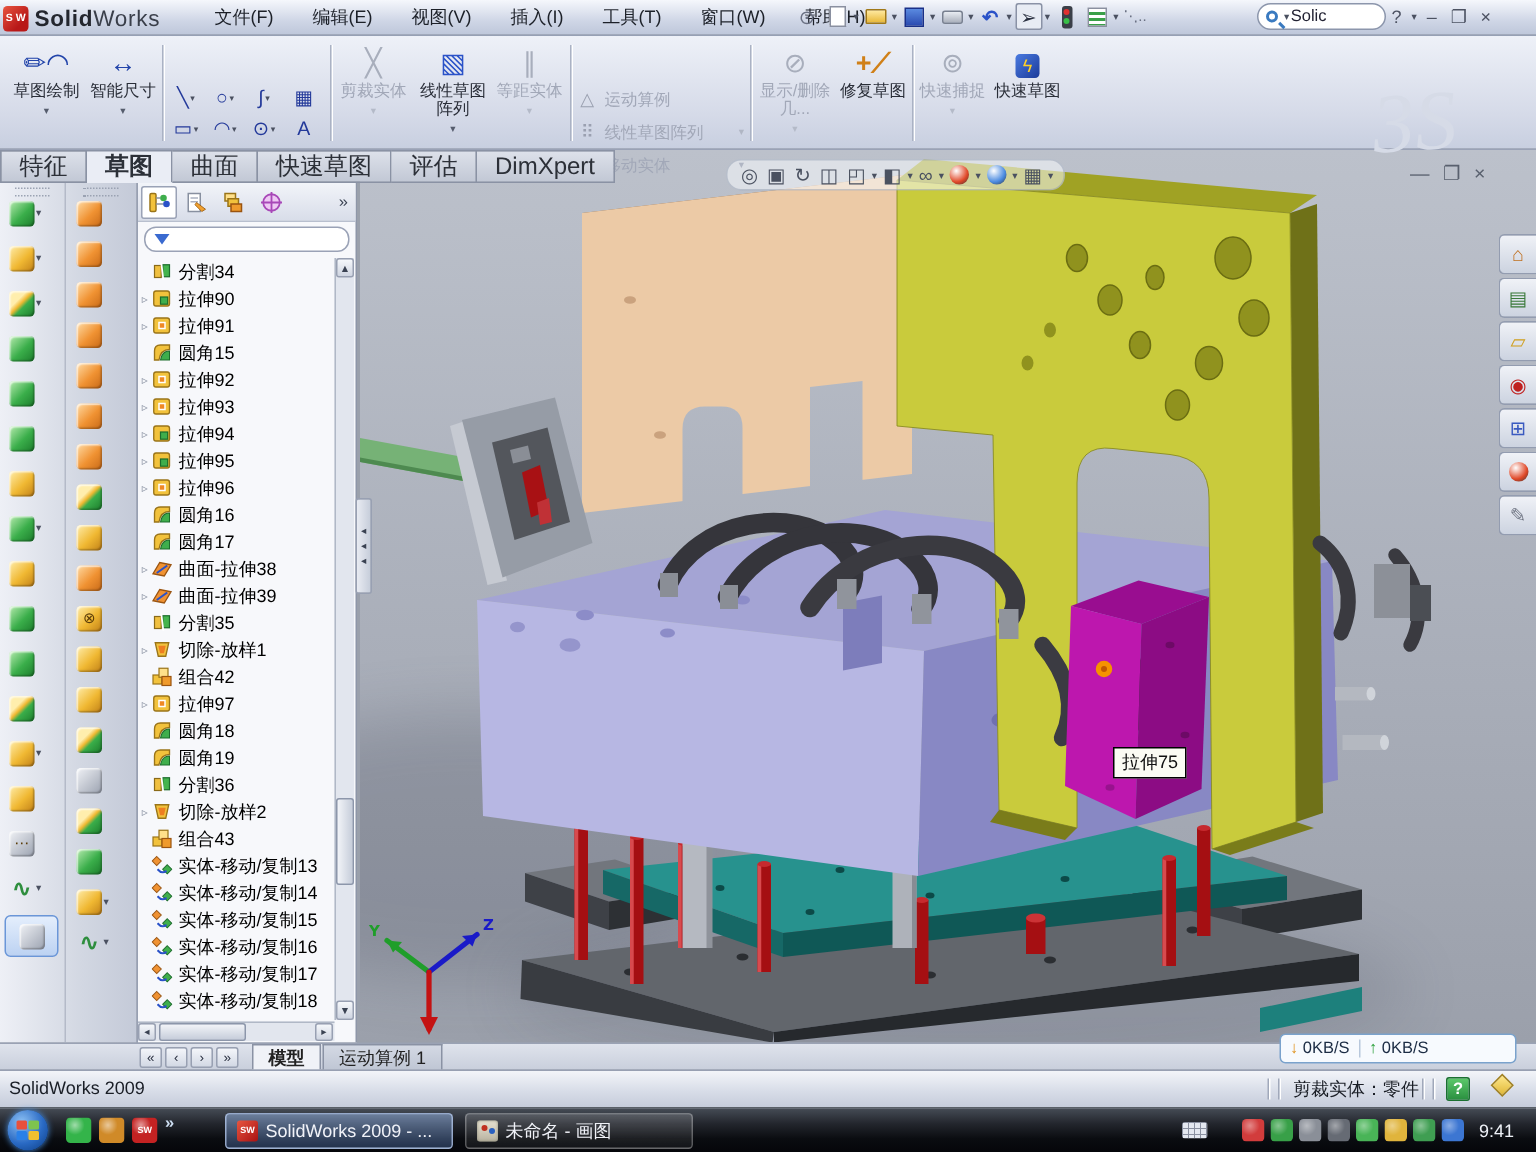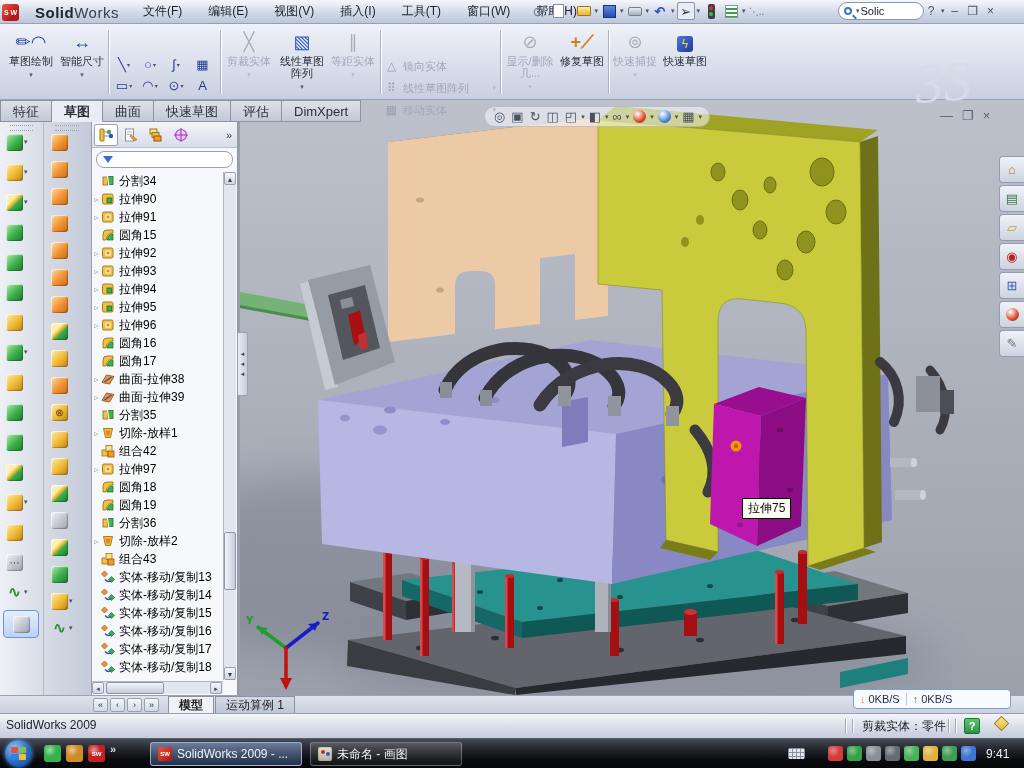"SolidWorks" #logo { gap: 16px -> 4px }
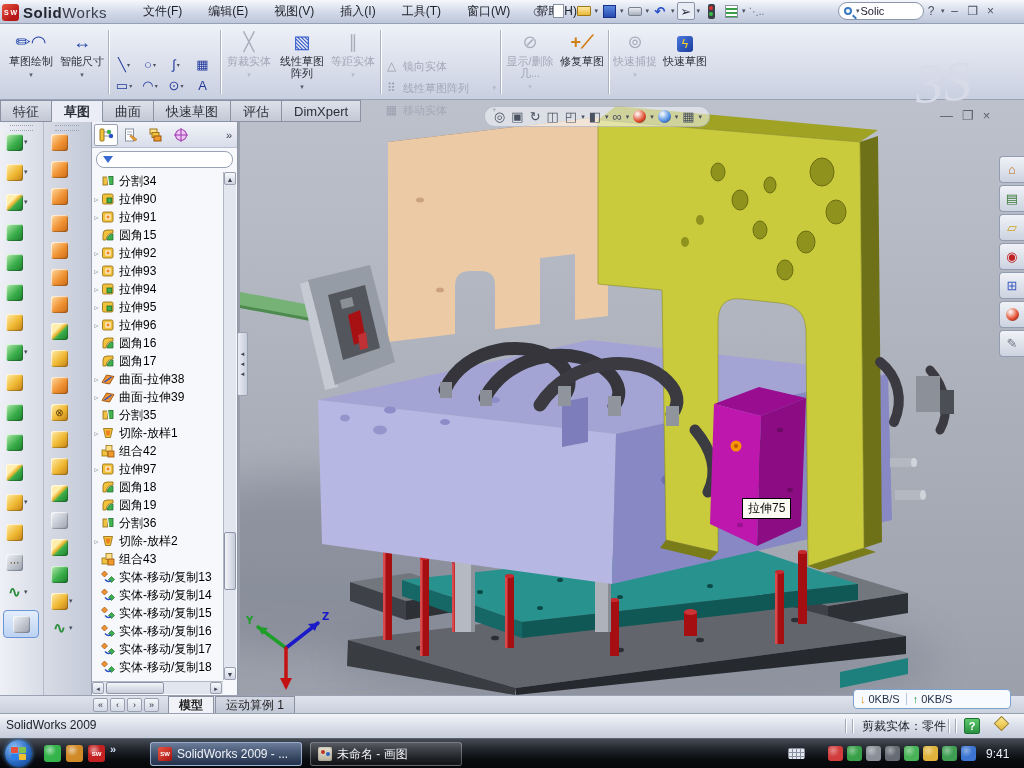"镜向实体" span { text: 镜向实体 -> 运动算例 }
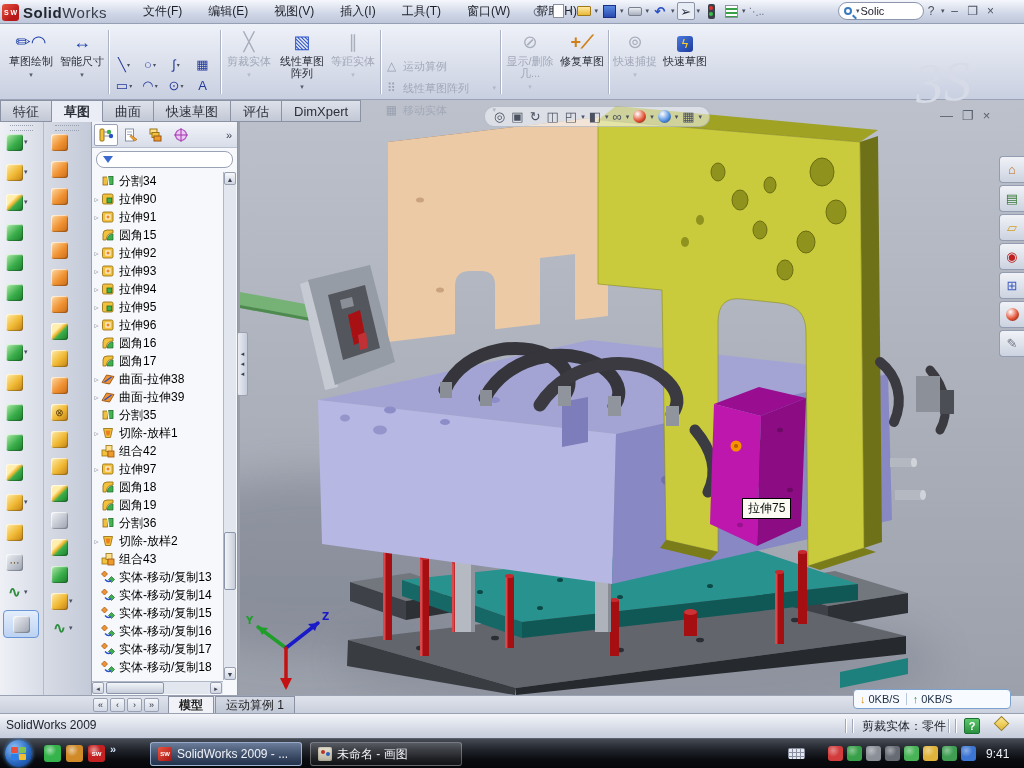"特征" .cmtab { font-size: 13px -> 16px }
